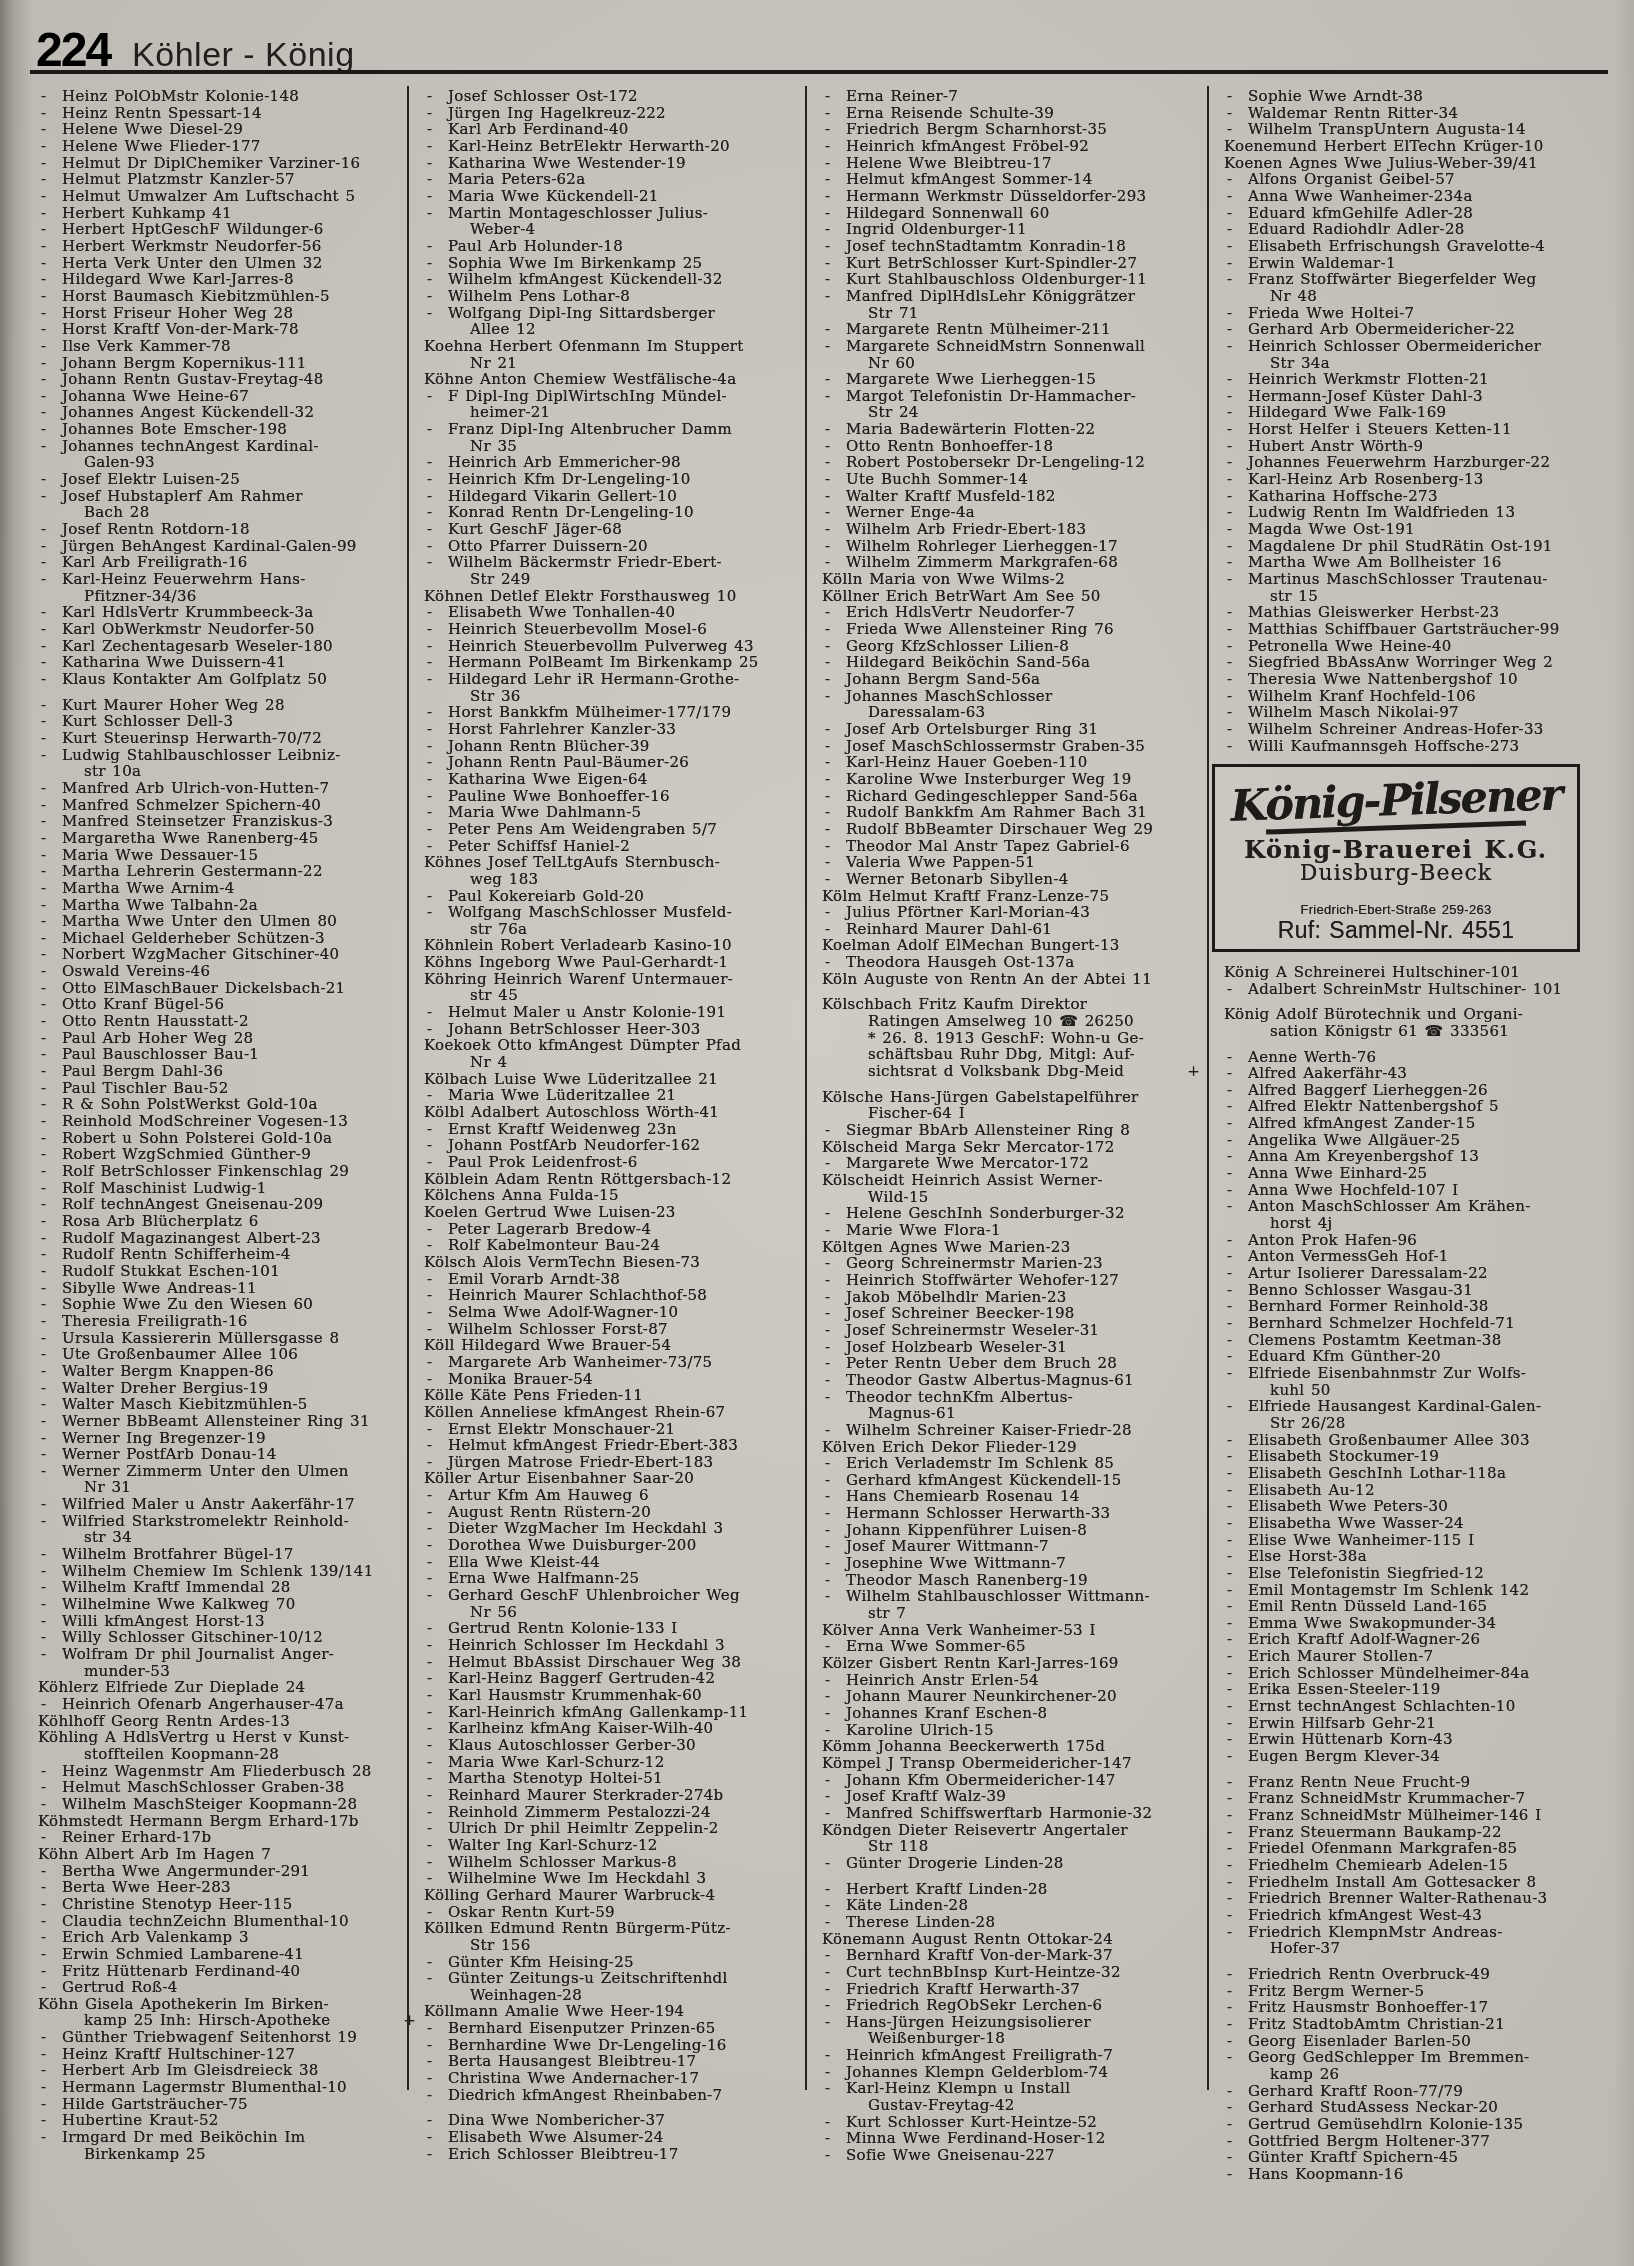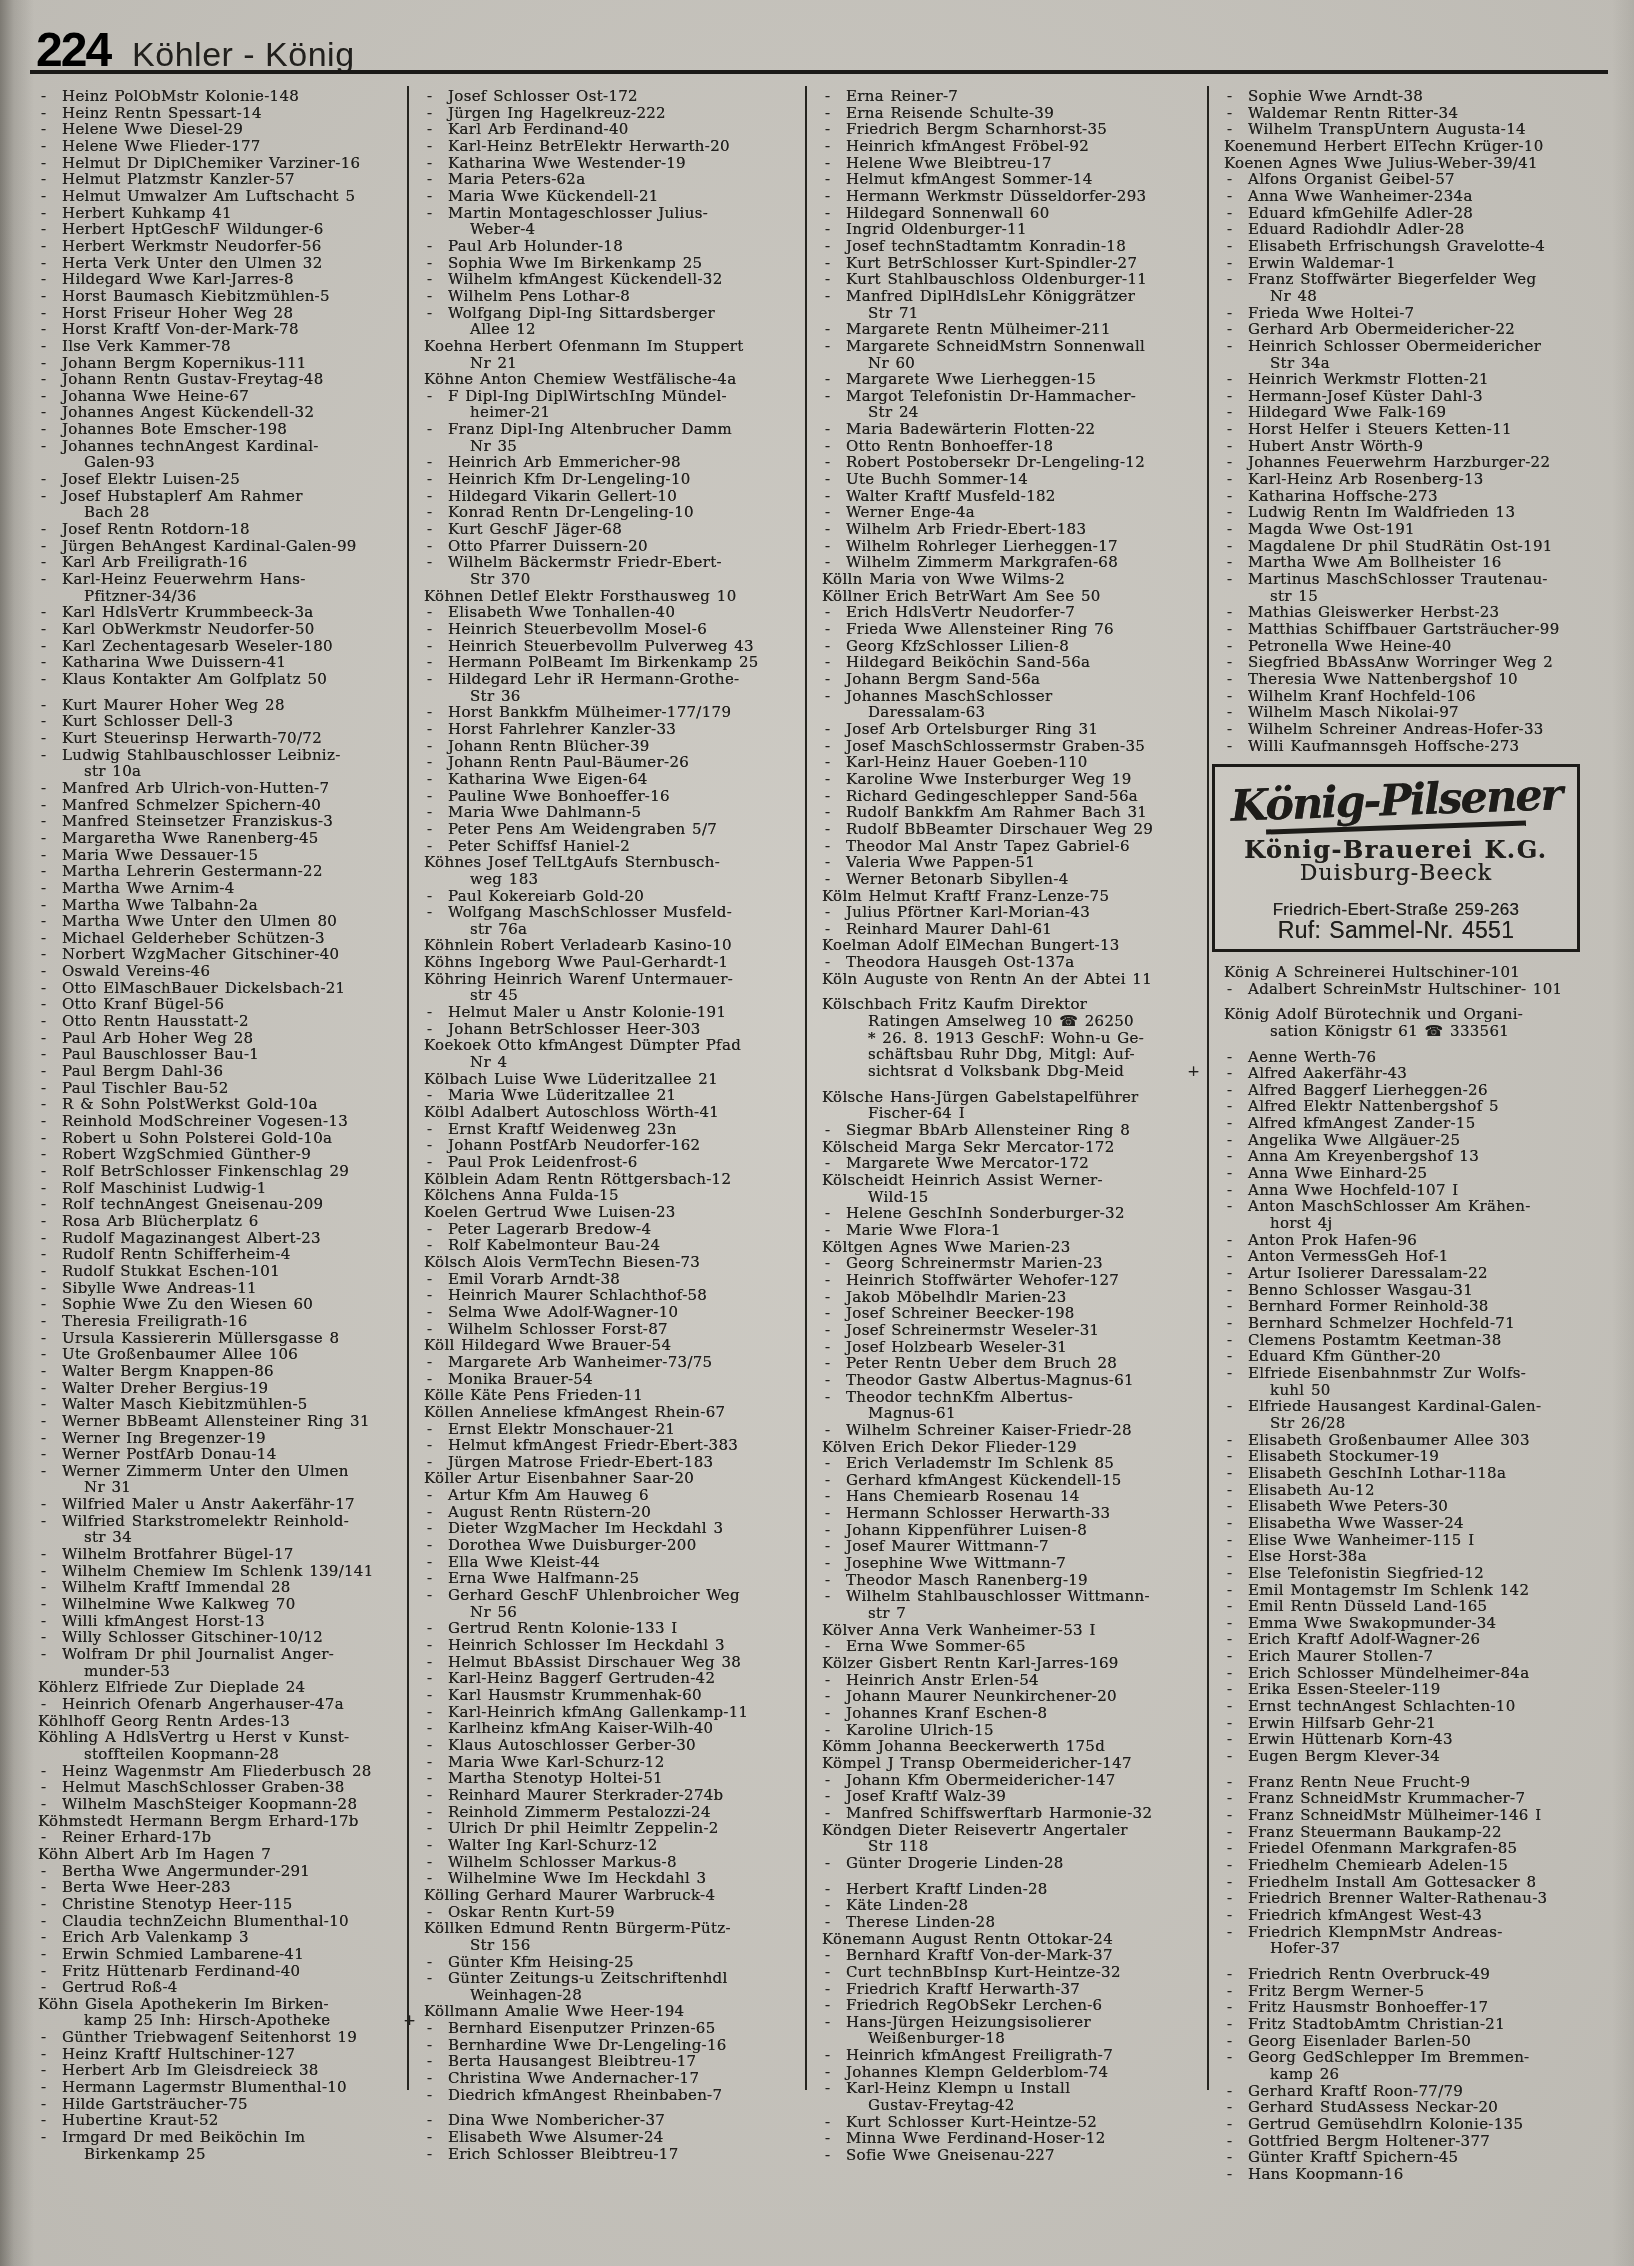"Str 370" div.ln { text: 370 -> 249 }
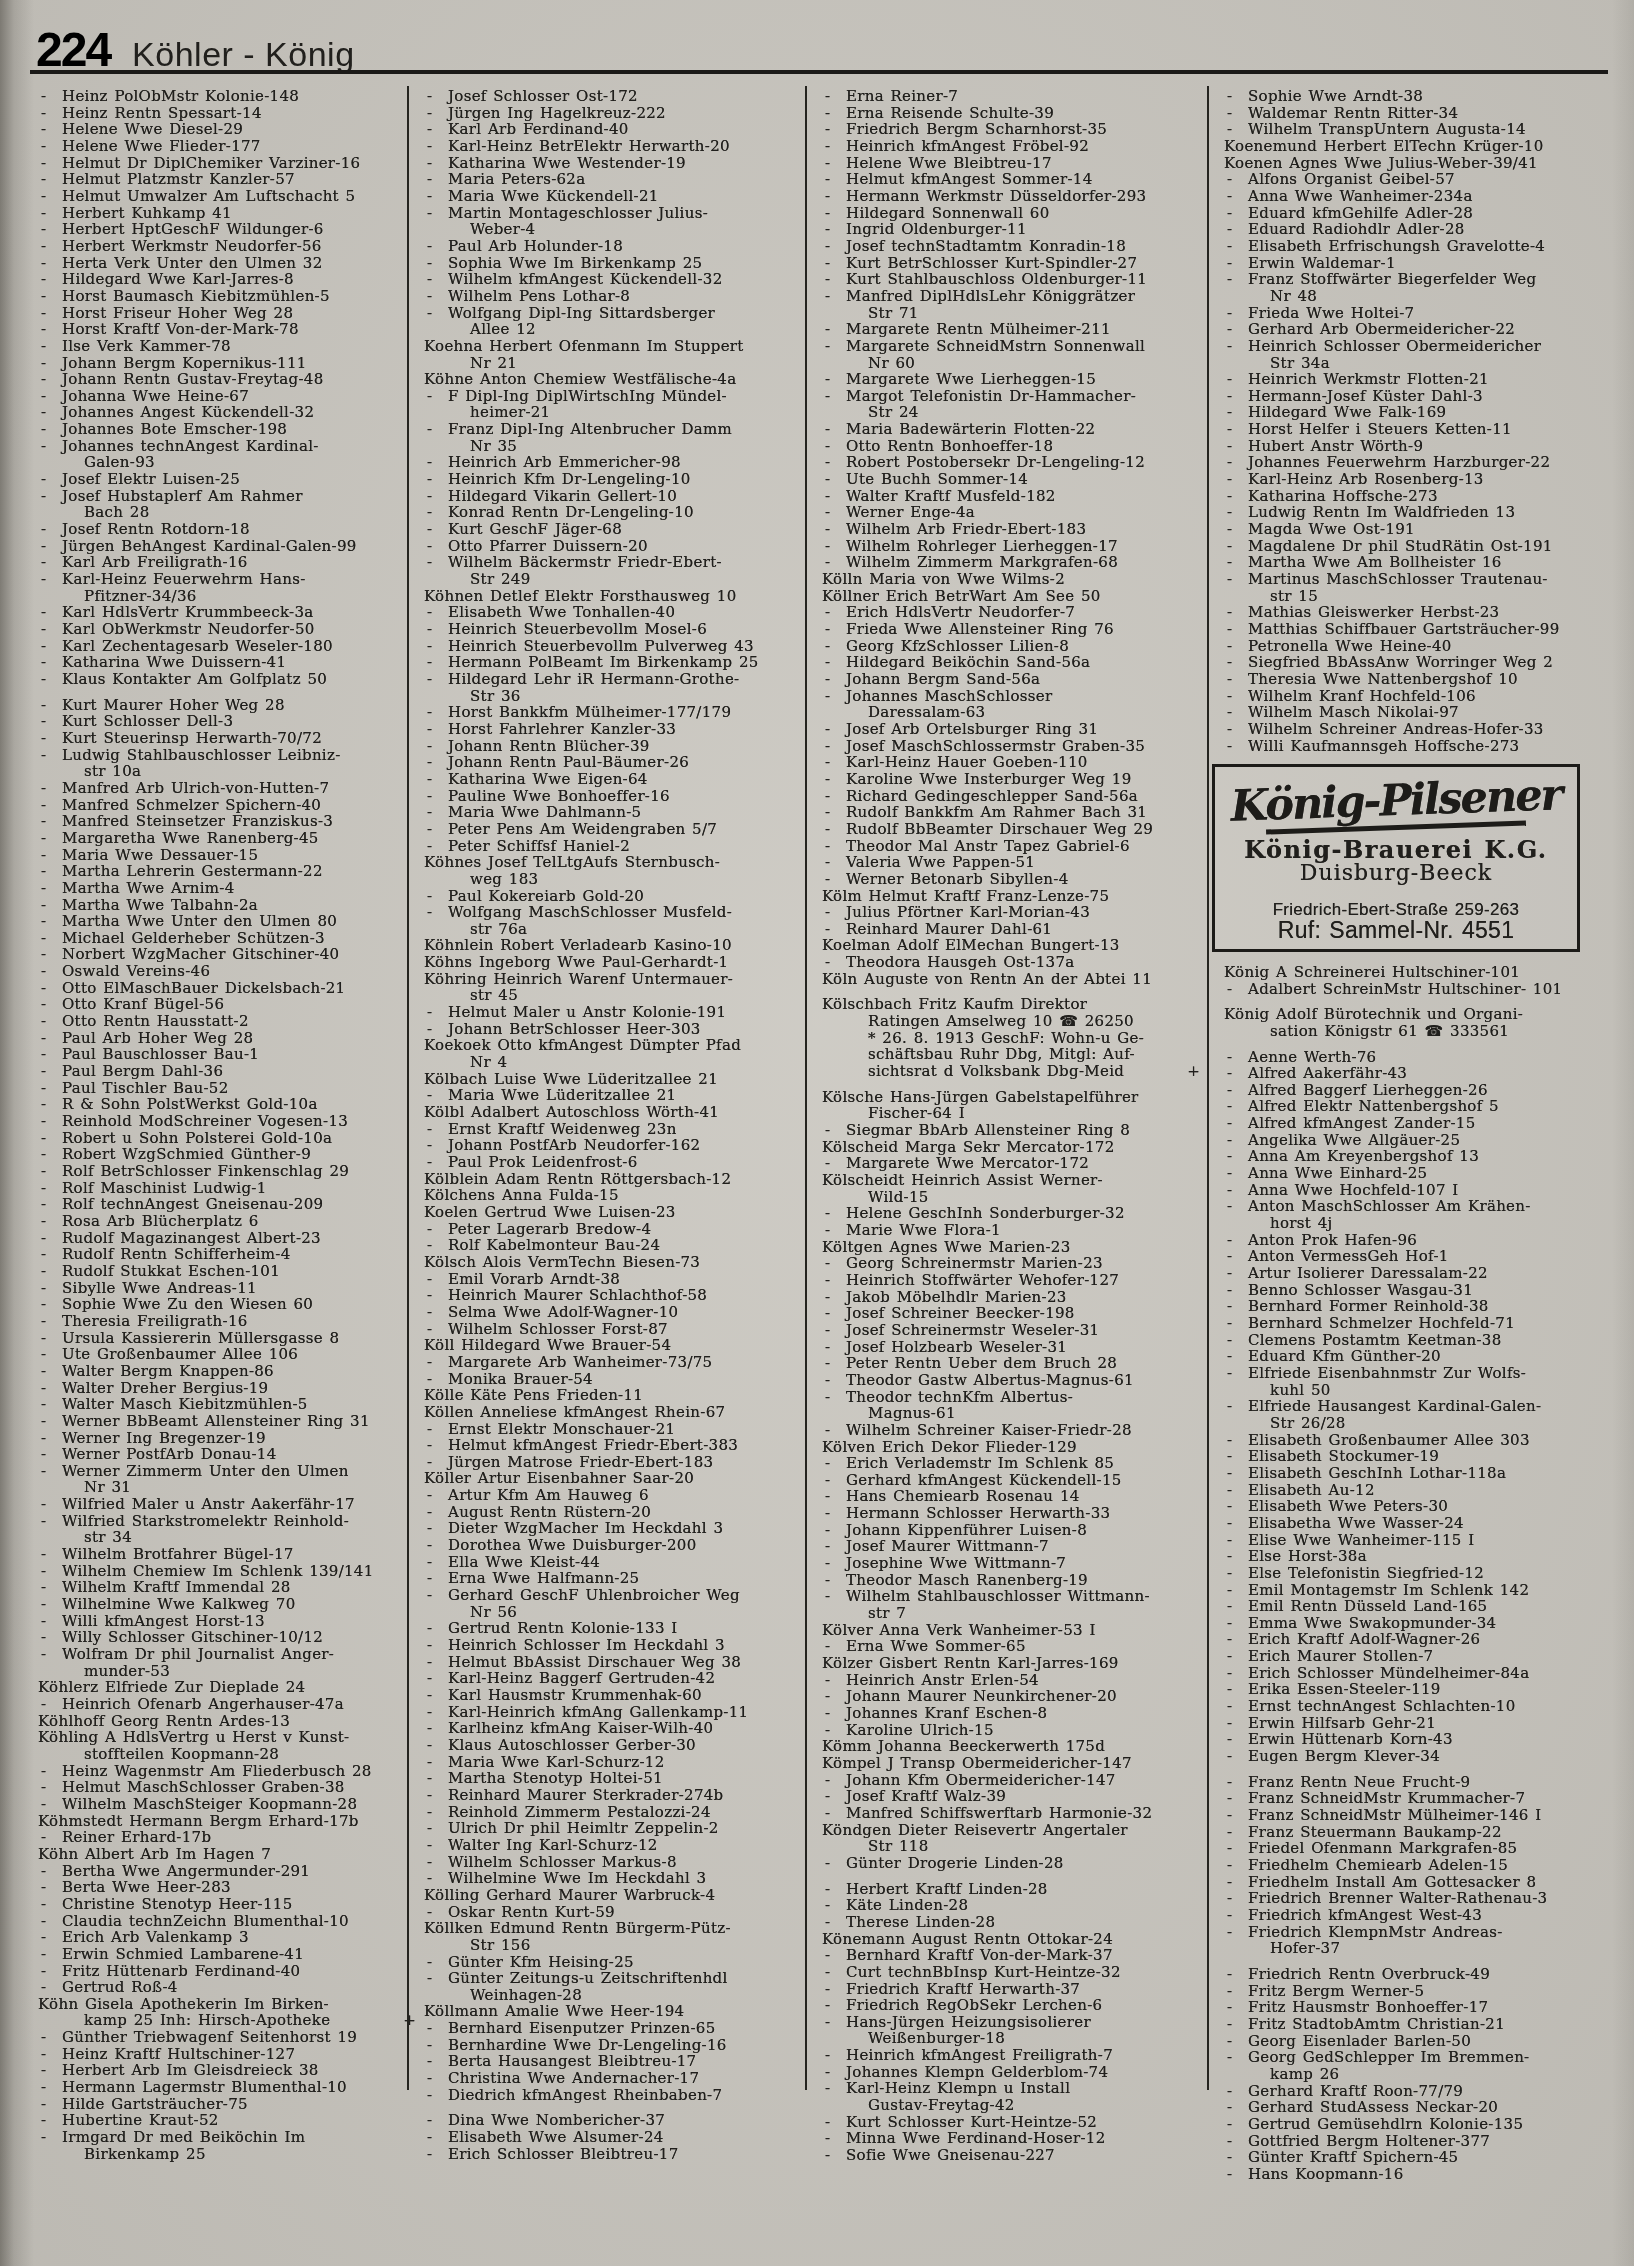"Friedrich-Ebert-Straße 259-263" .kp-street { font-size: 17px -> 13px }
